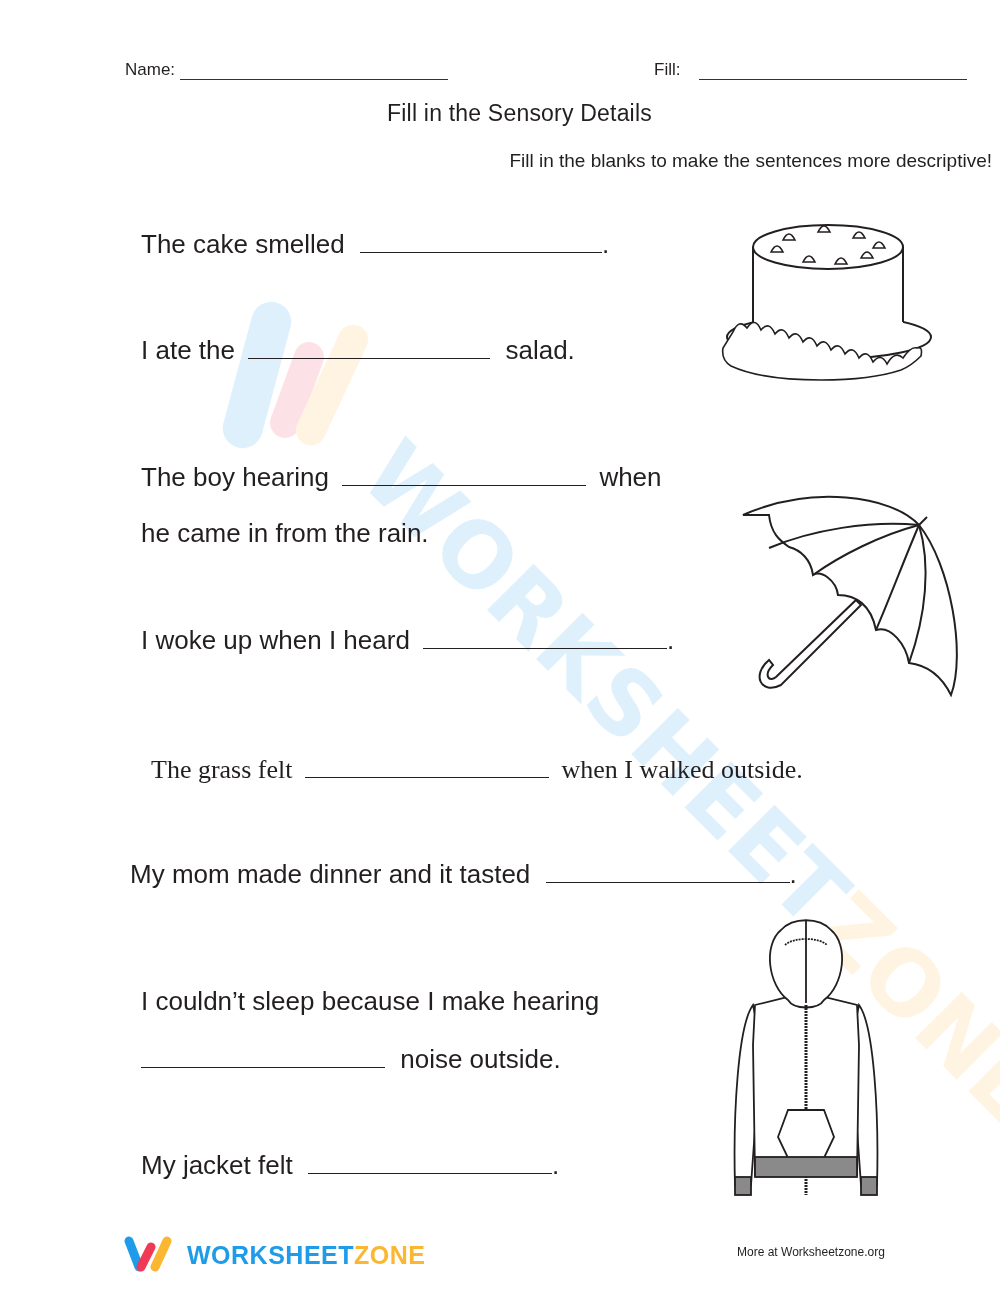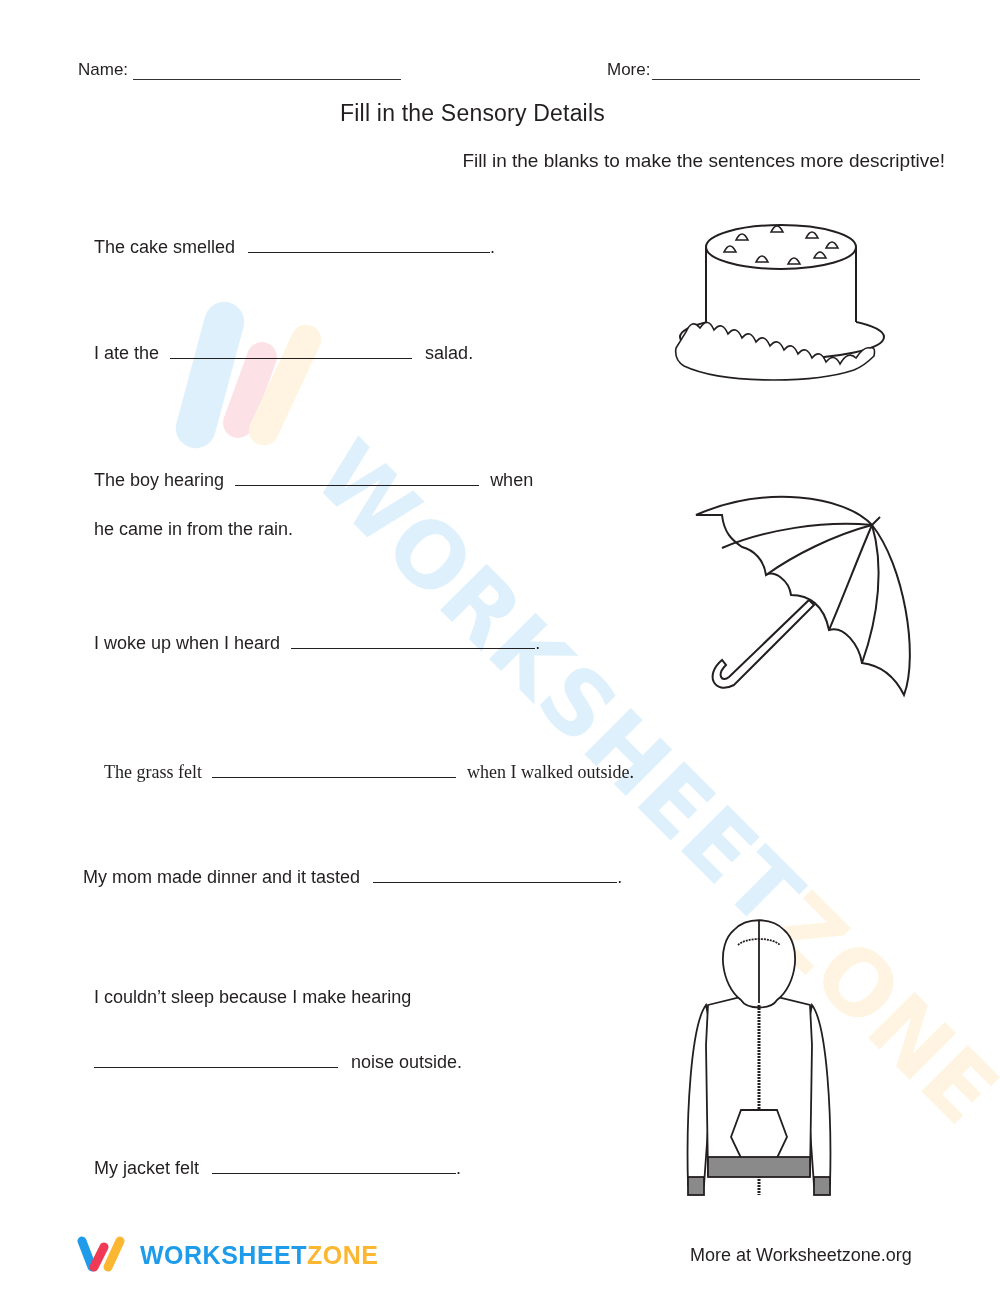"Name:" .abs { margin-left: none -> 47px }
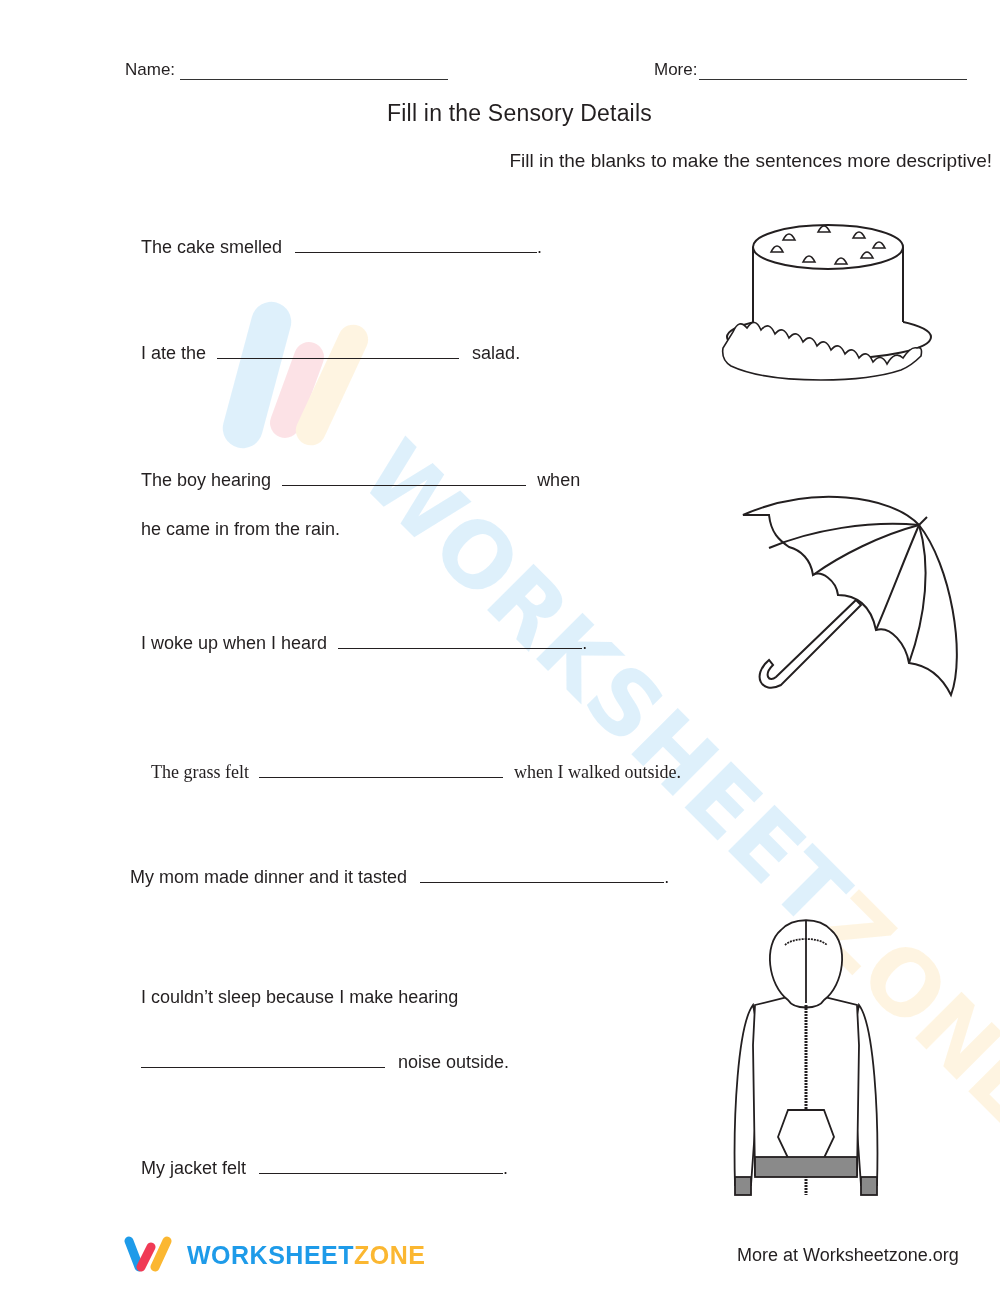"More:" div.abs { text: More -> Fill }
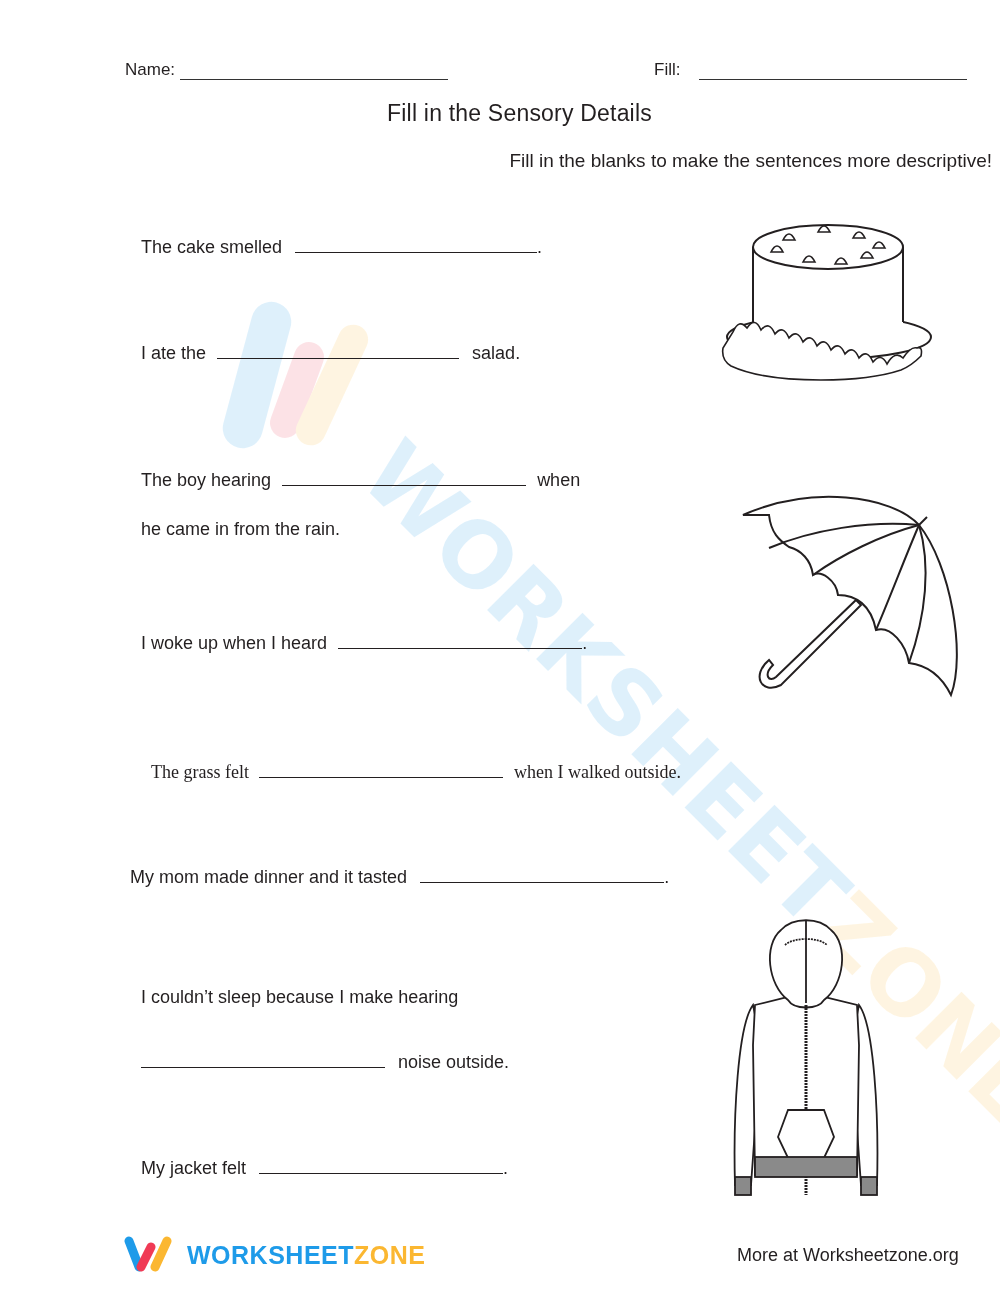"The cake smelled ." .sent { font-size: 18px -> 26px }
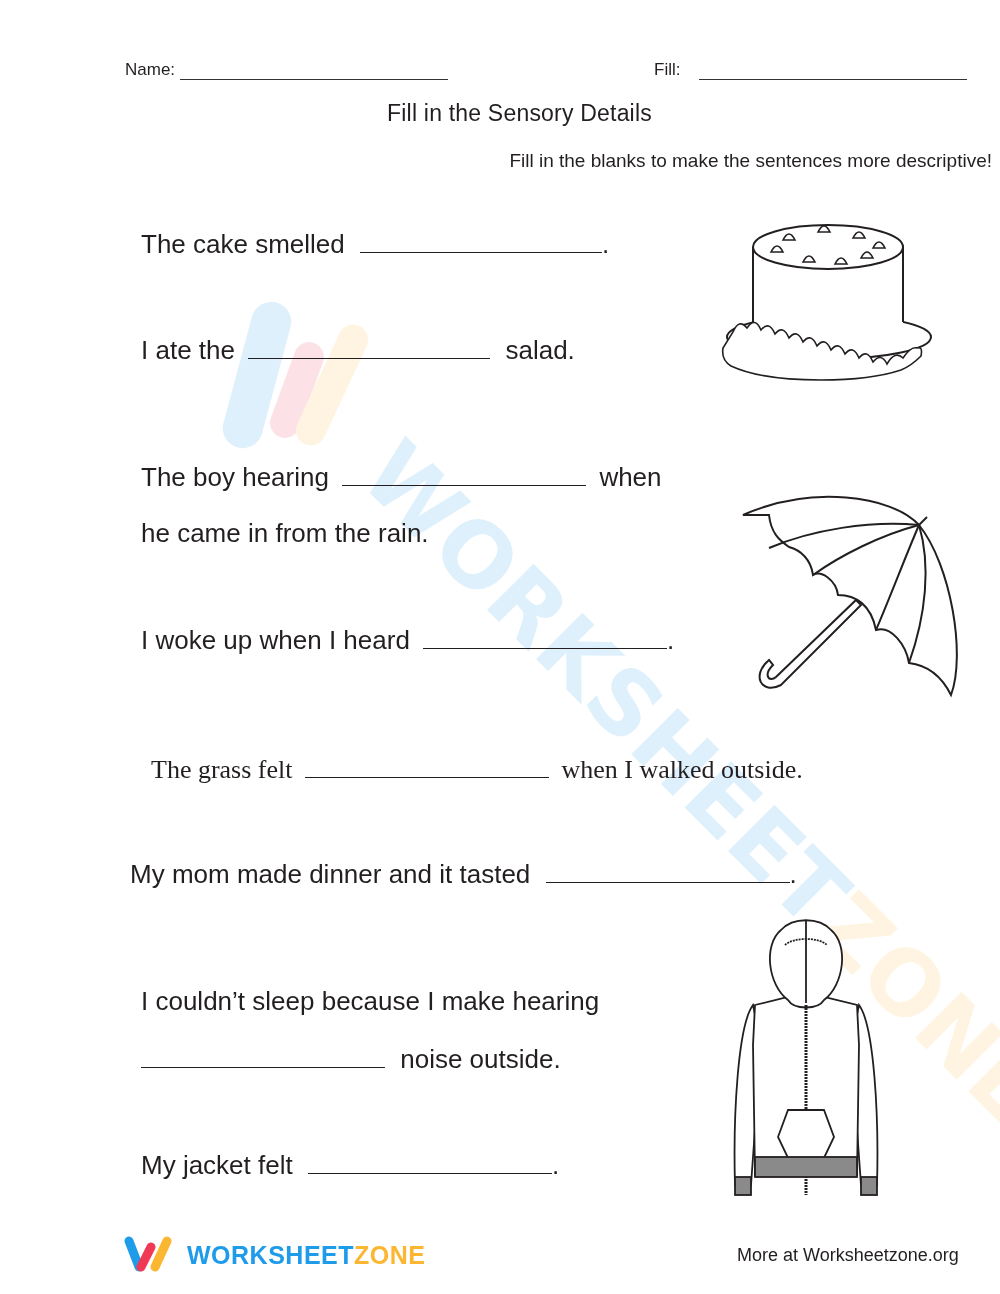"More at Worksheetzone.org" .footer-link { font-size: 18px -> 12px }
